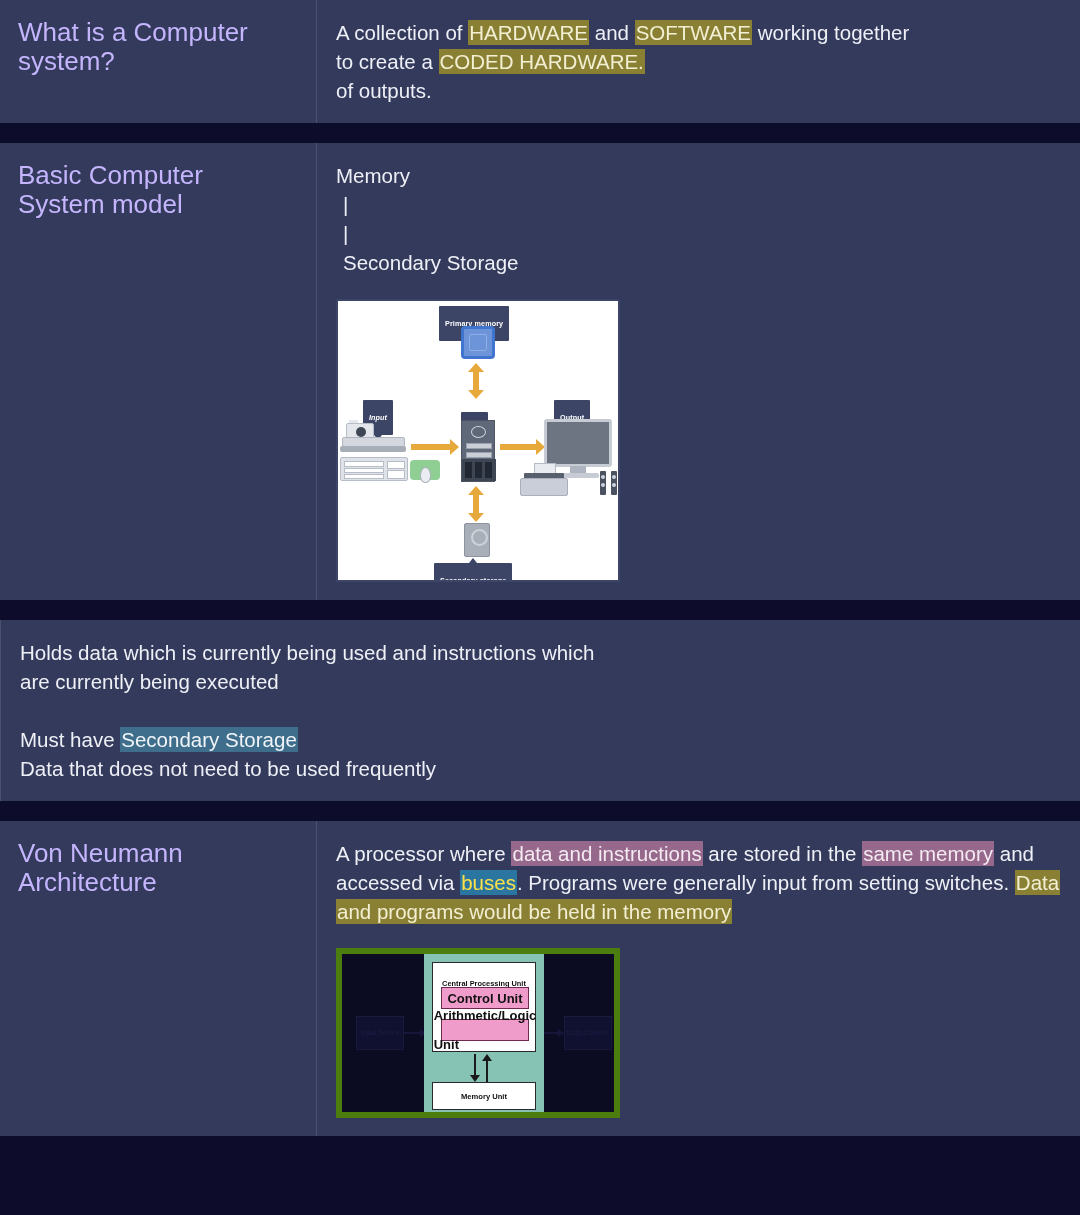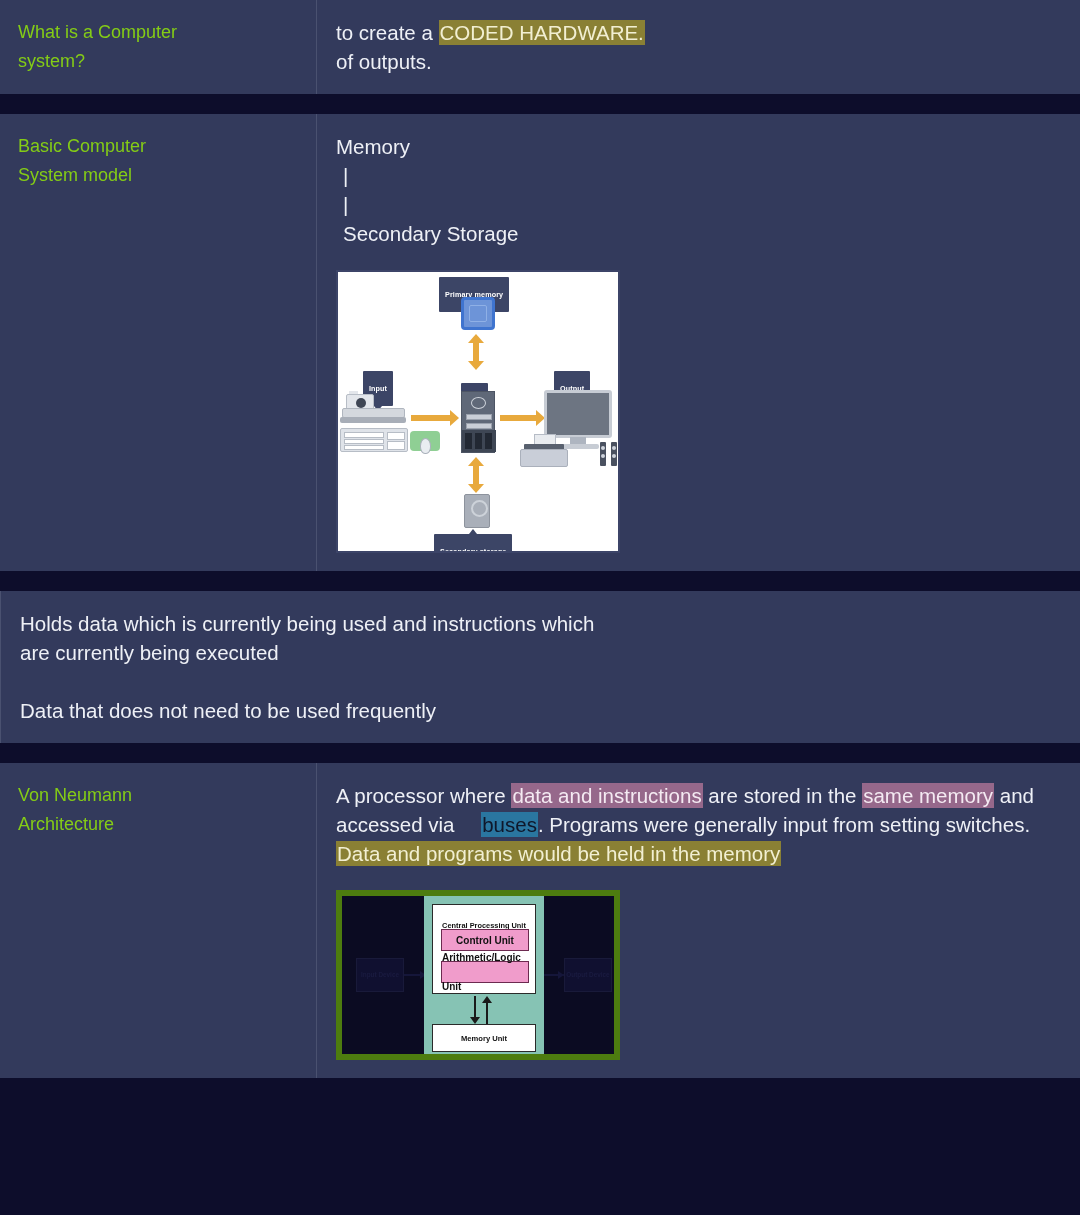"What is a Computer" .col-left { color: #84cc16 -> #c4b5fd; font-size: 18px -> 26px }
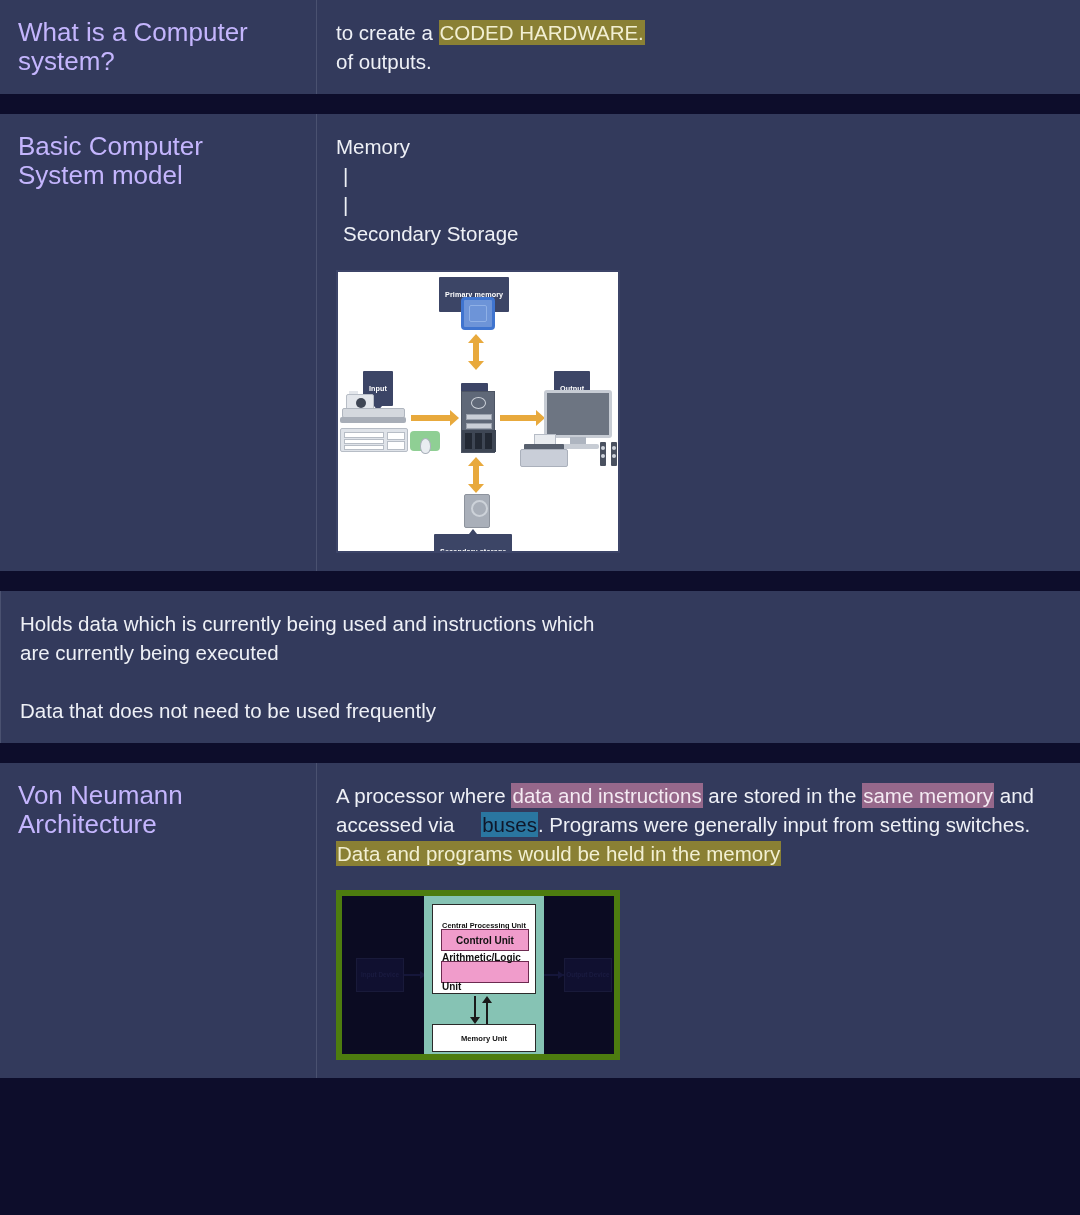"A collection of HARDWARE and" div { html: none -> <div><span>A collection of </span><span>HARDWARE</span><span> and </span><span>SOFTWARE</span><span> working together</span></div> }
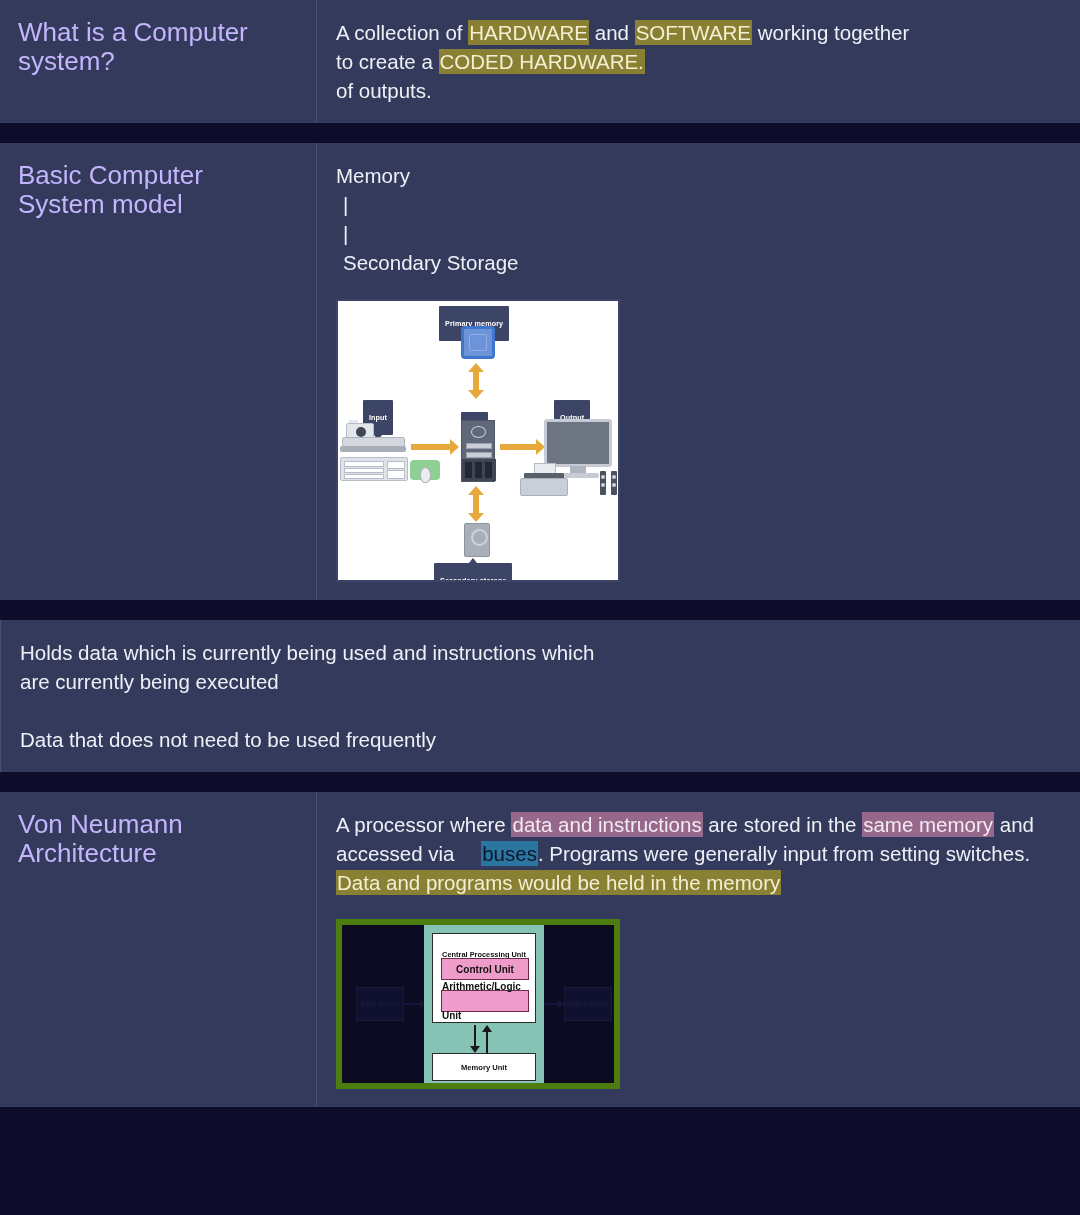"Input" div.tag { font-style: none -> italic }
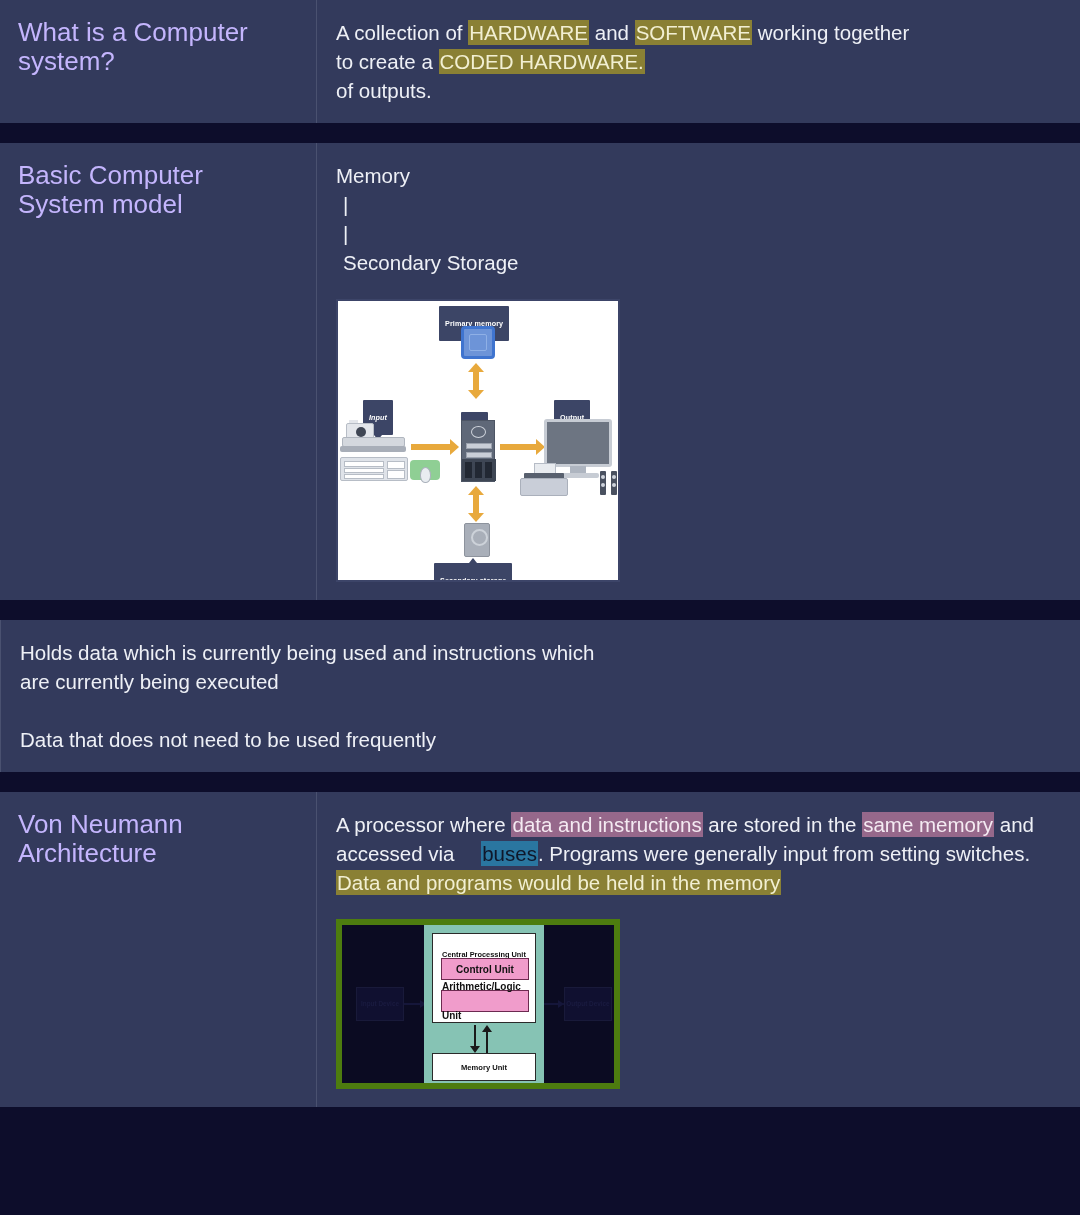"Must have Secondary Storage" div { html: none -> <div><span>Must have </span><span>Secondary Storage</span></div> }
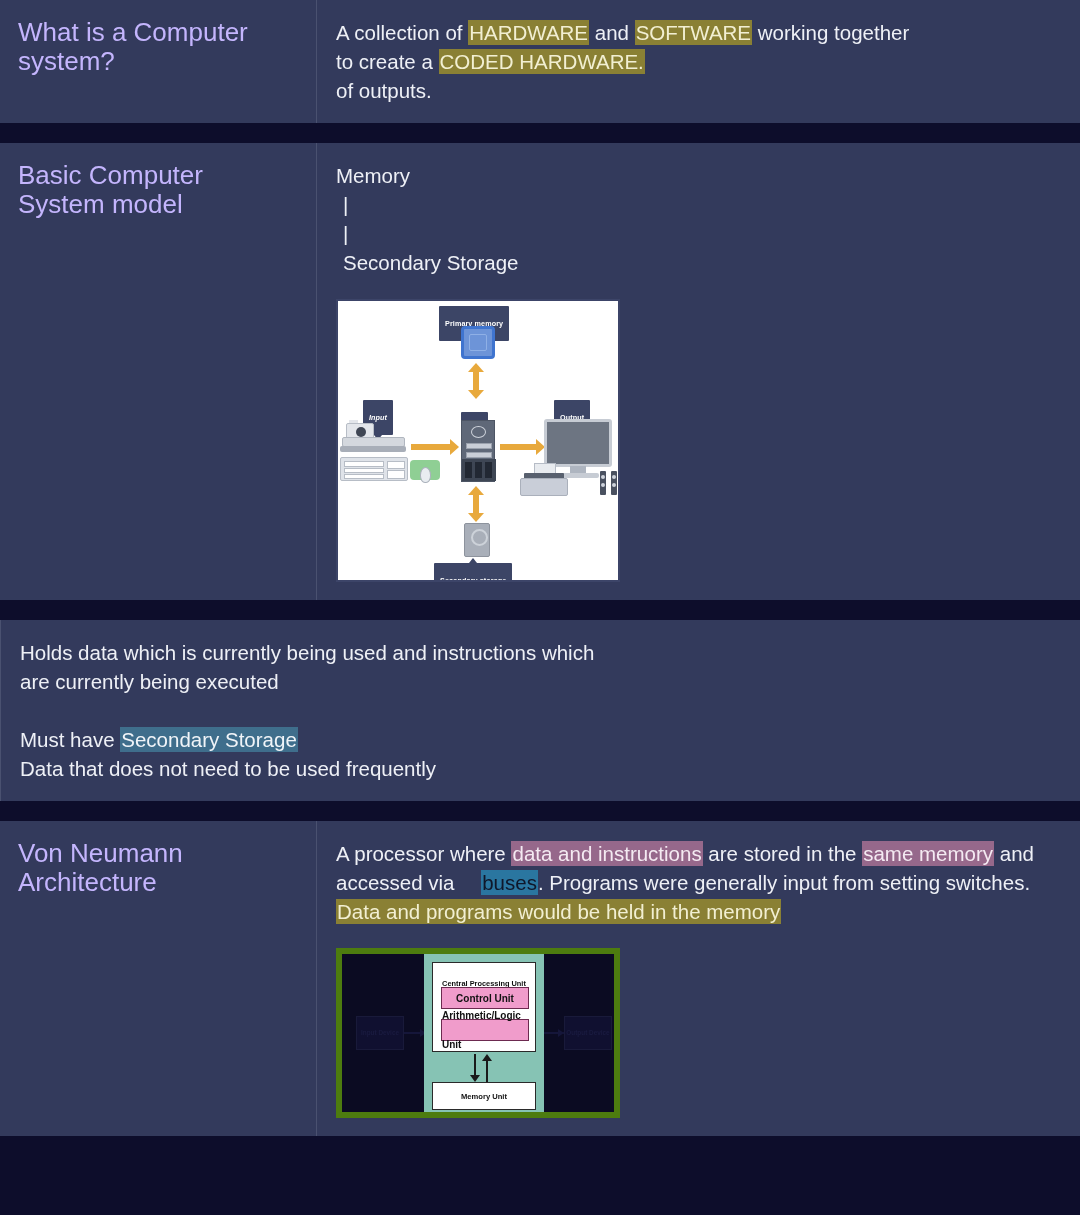"buses" .hl-cyan { color: #0f172a -> #fde047; margin-left: 21px -> none }
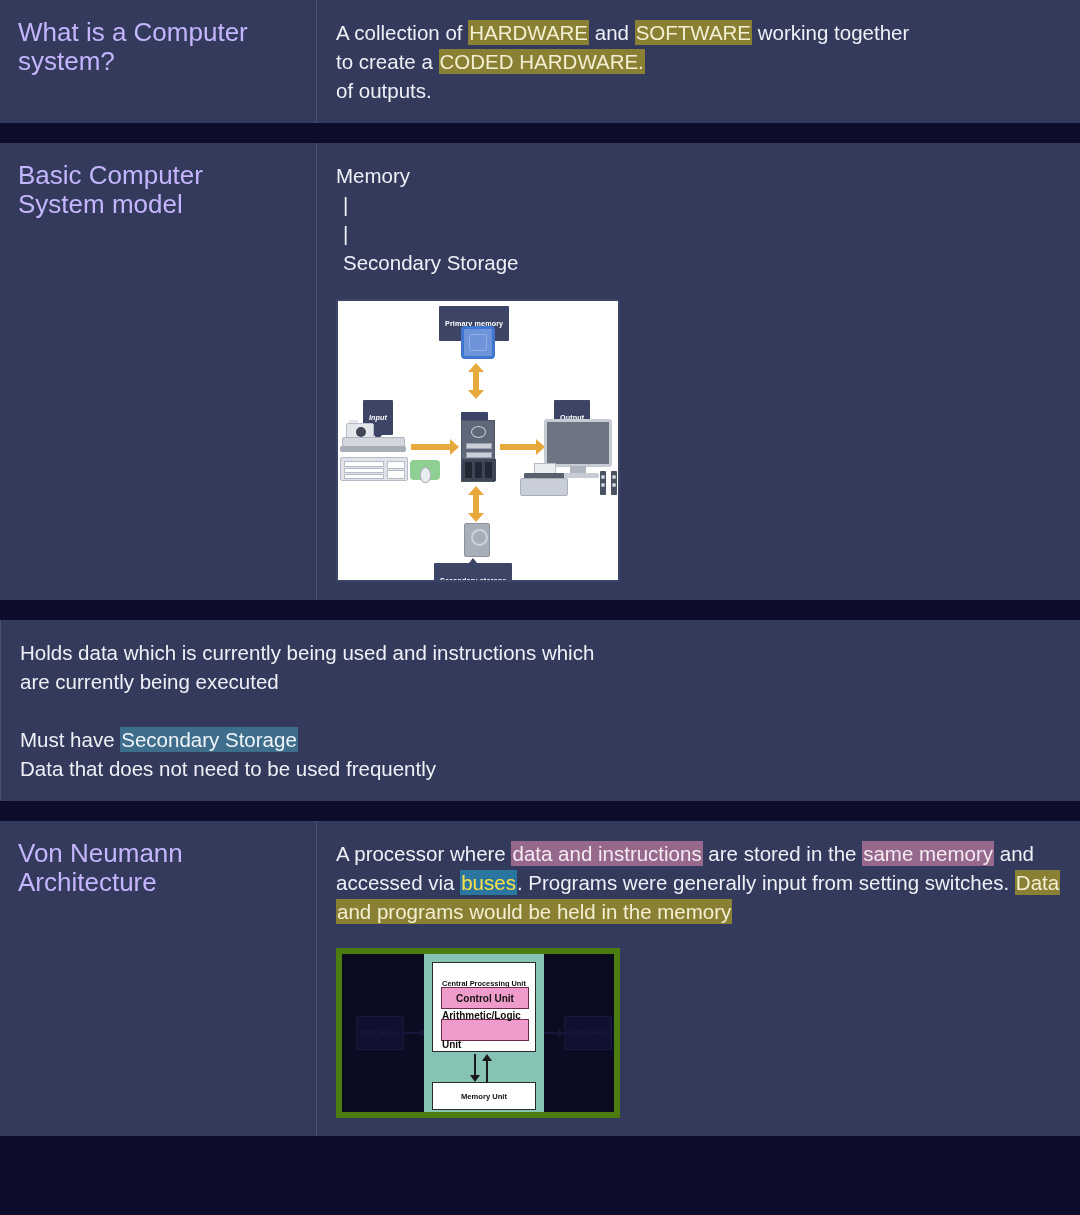"Control Unit" .vn-box { font-size: 10px -> 13px }
